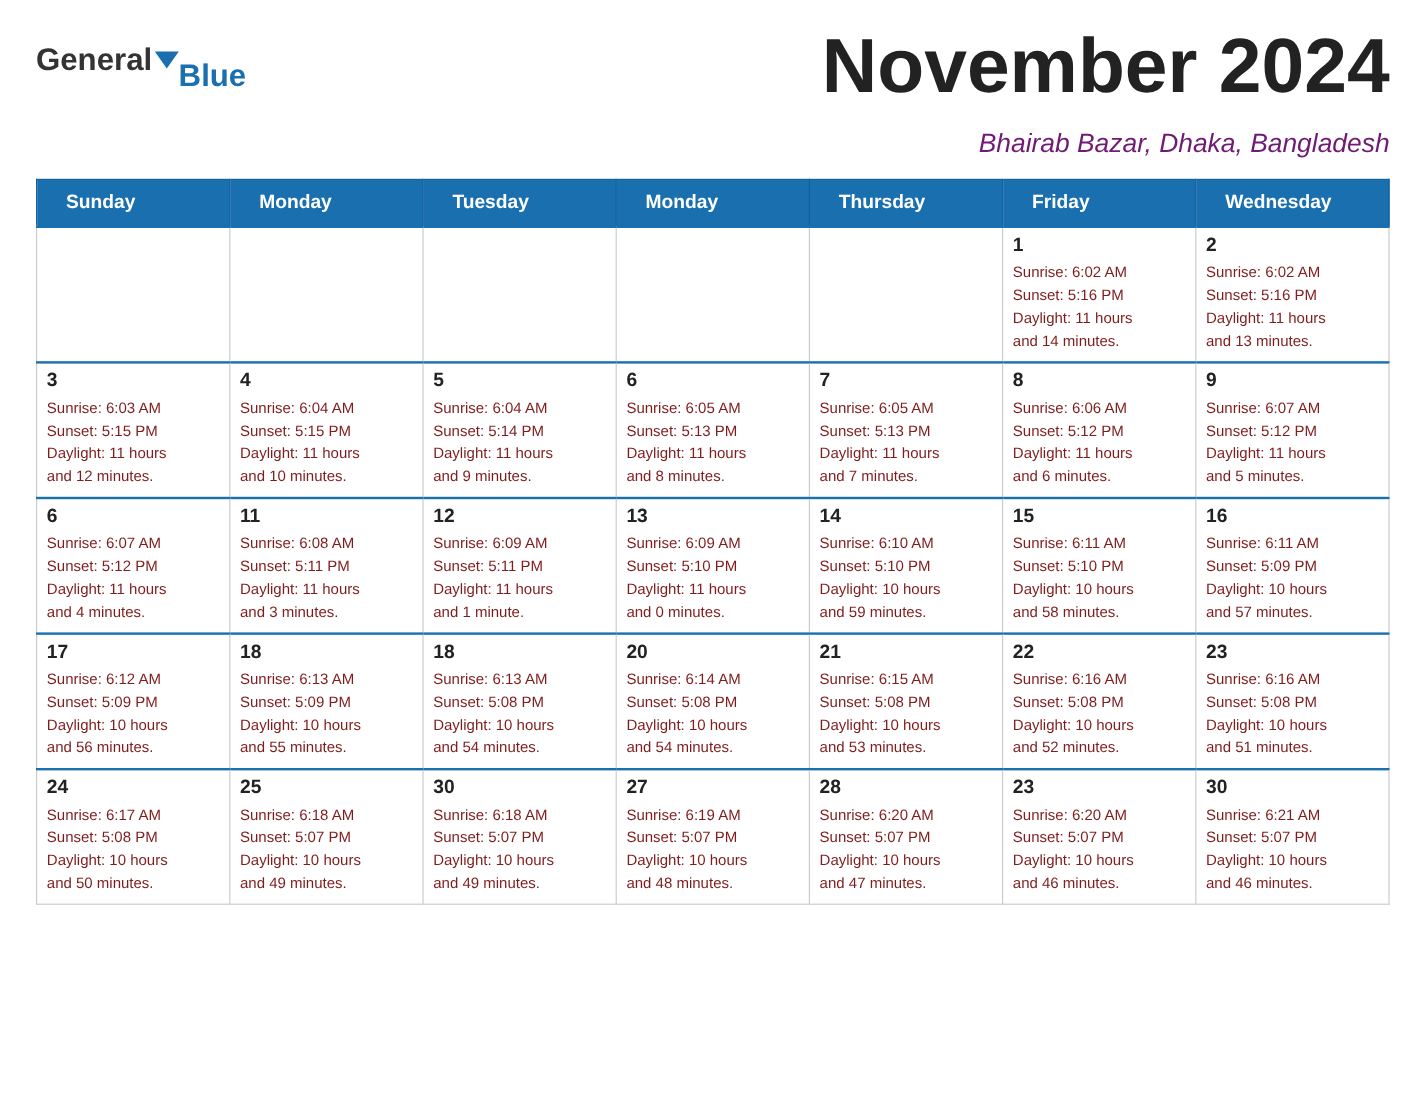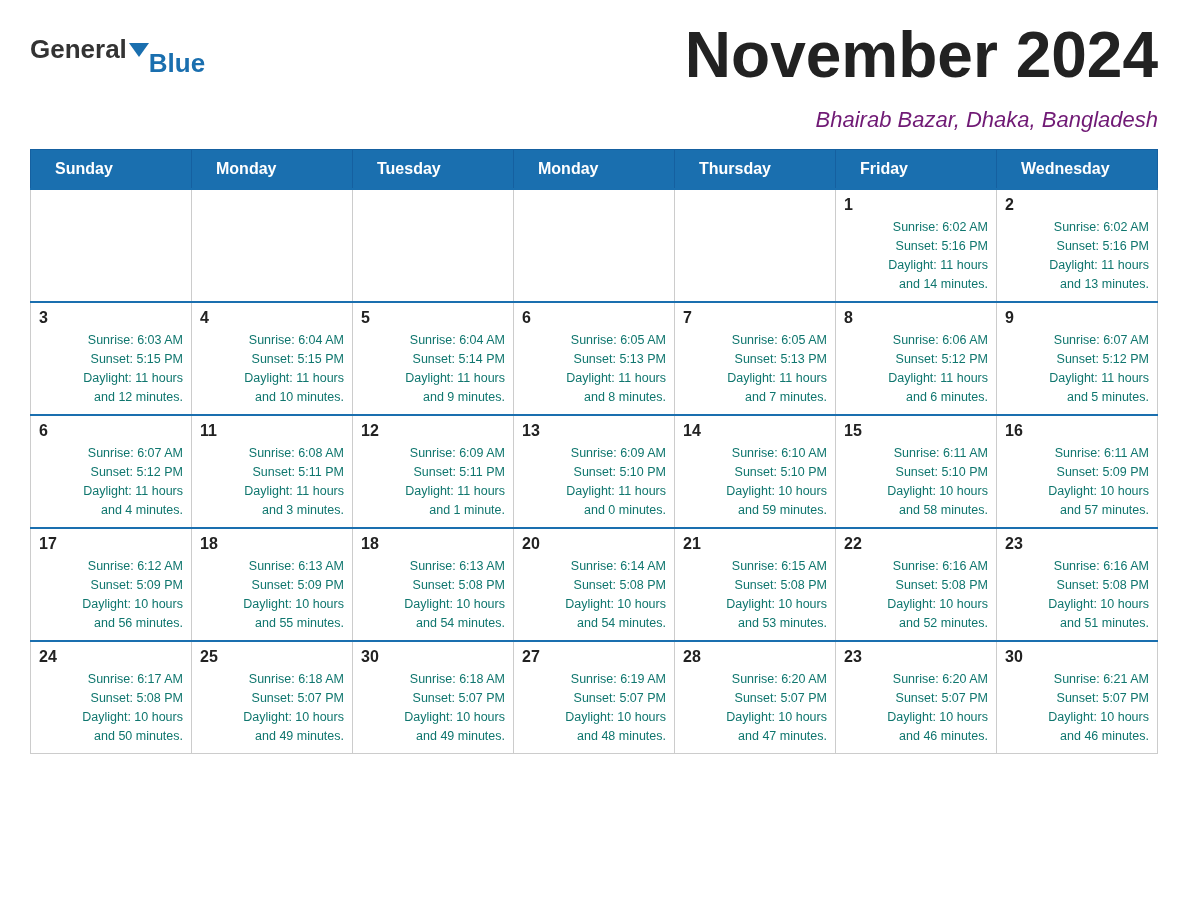"Sunrise: 6:02 AM" .day-info { color: #0f766e -> #7f1d1d; text-align: right -> none }
